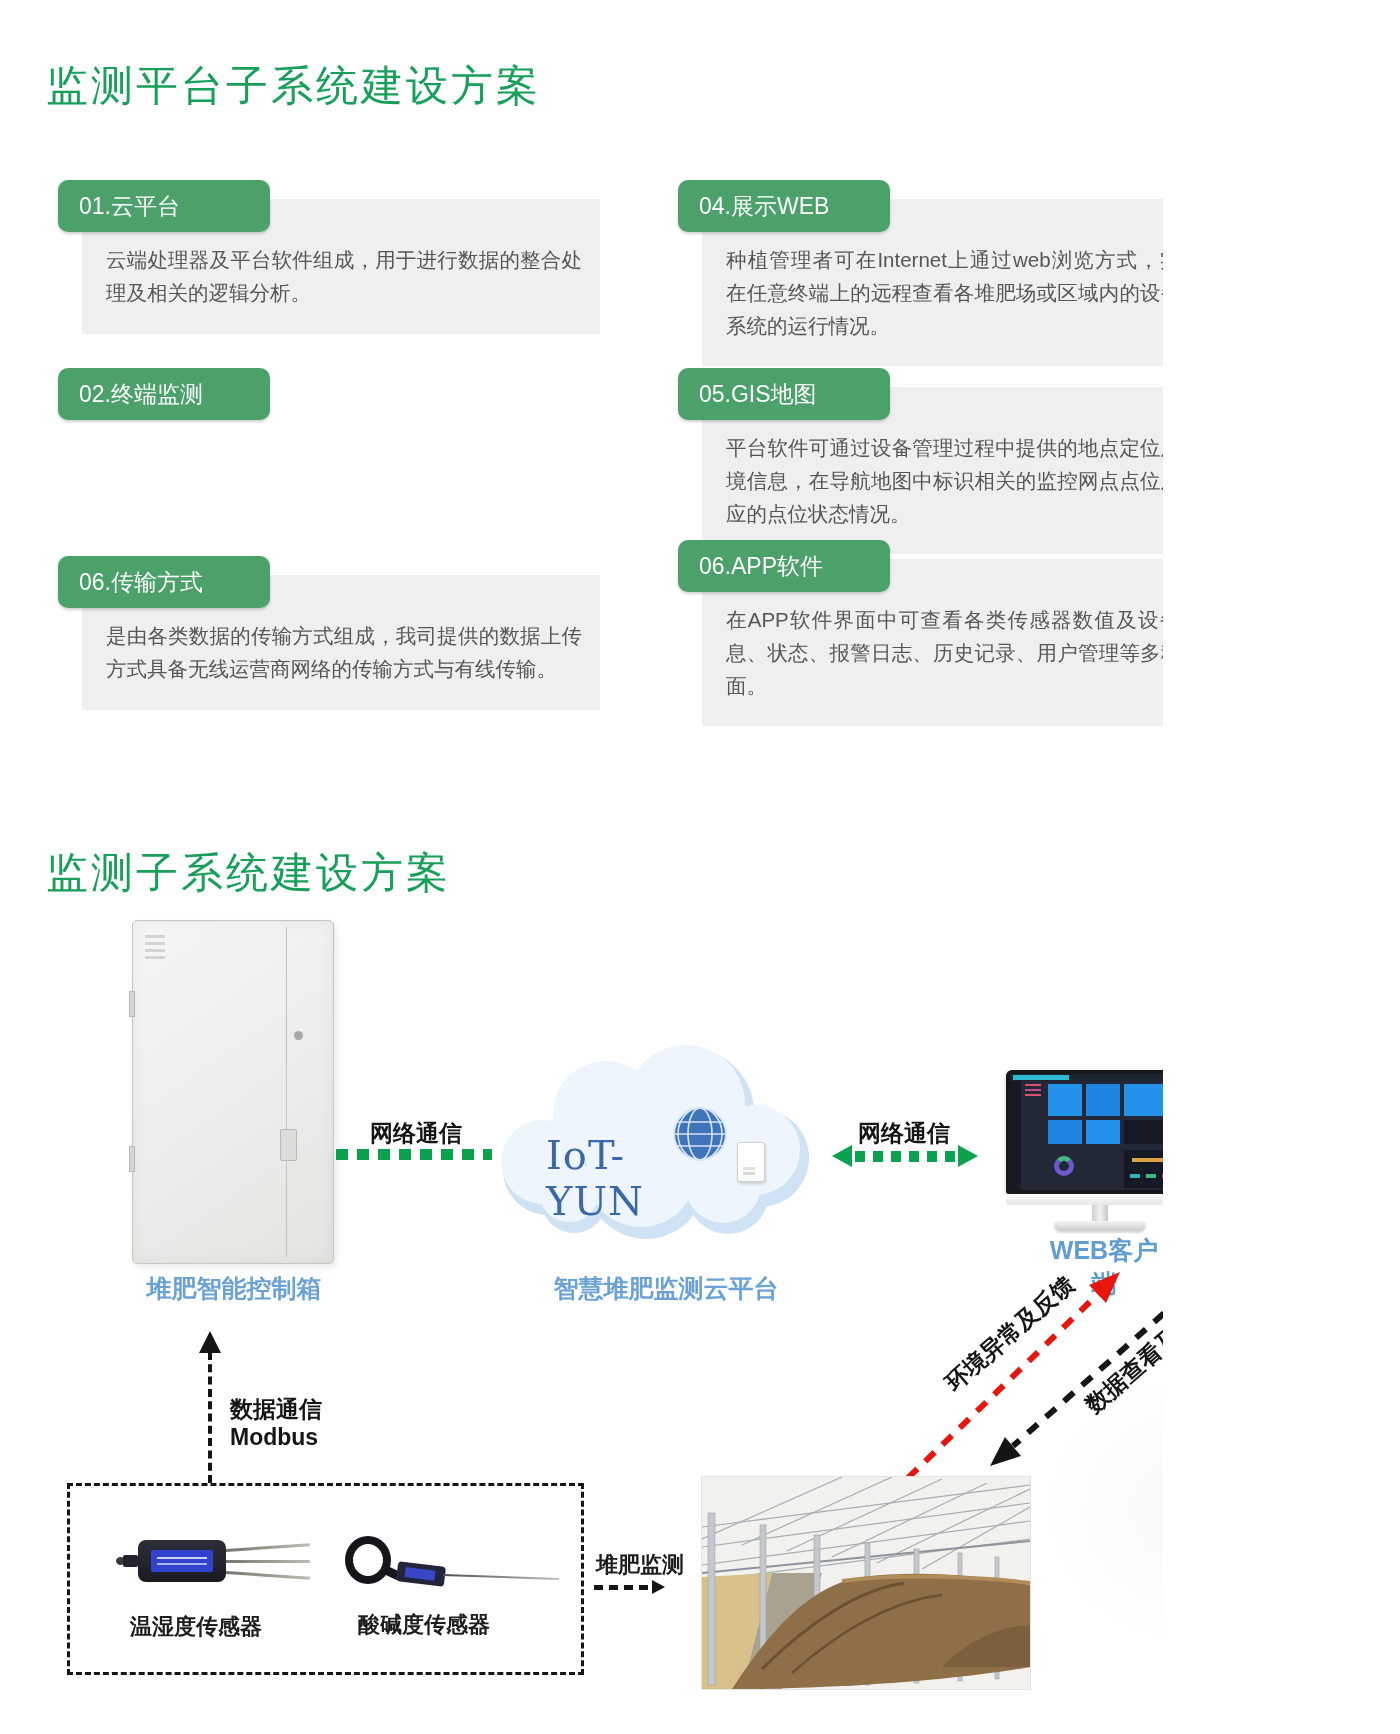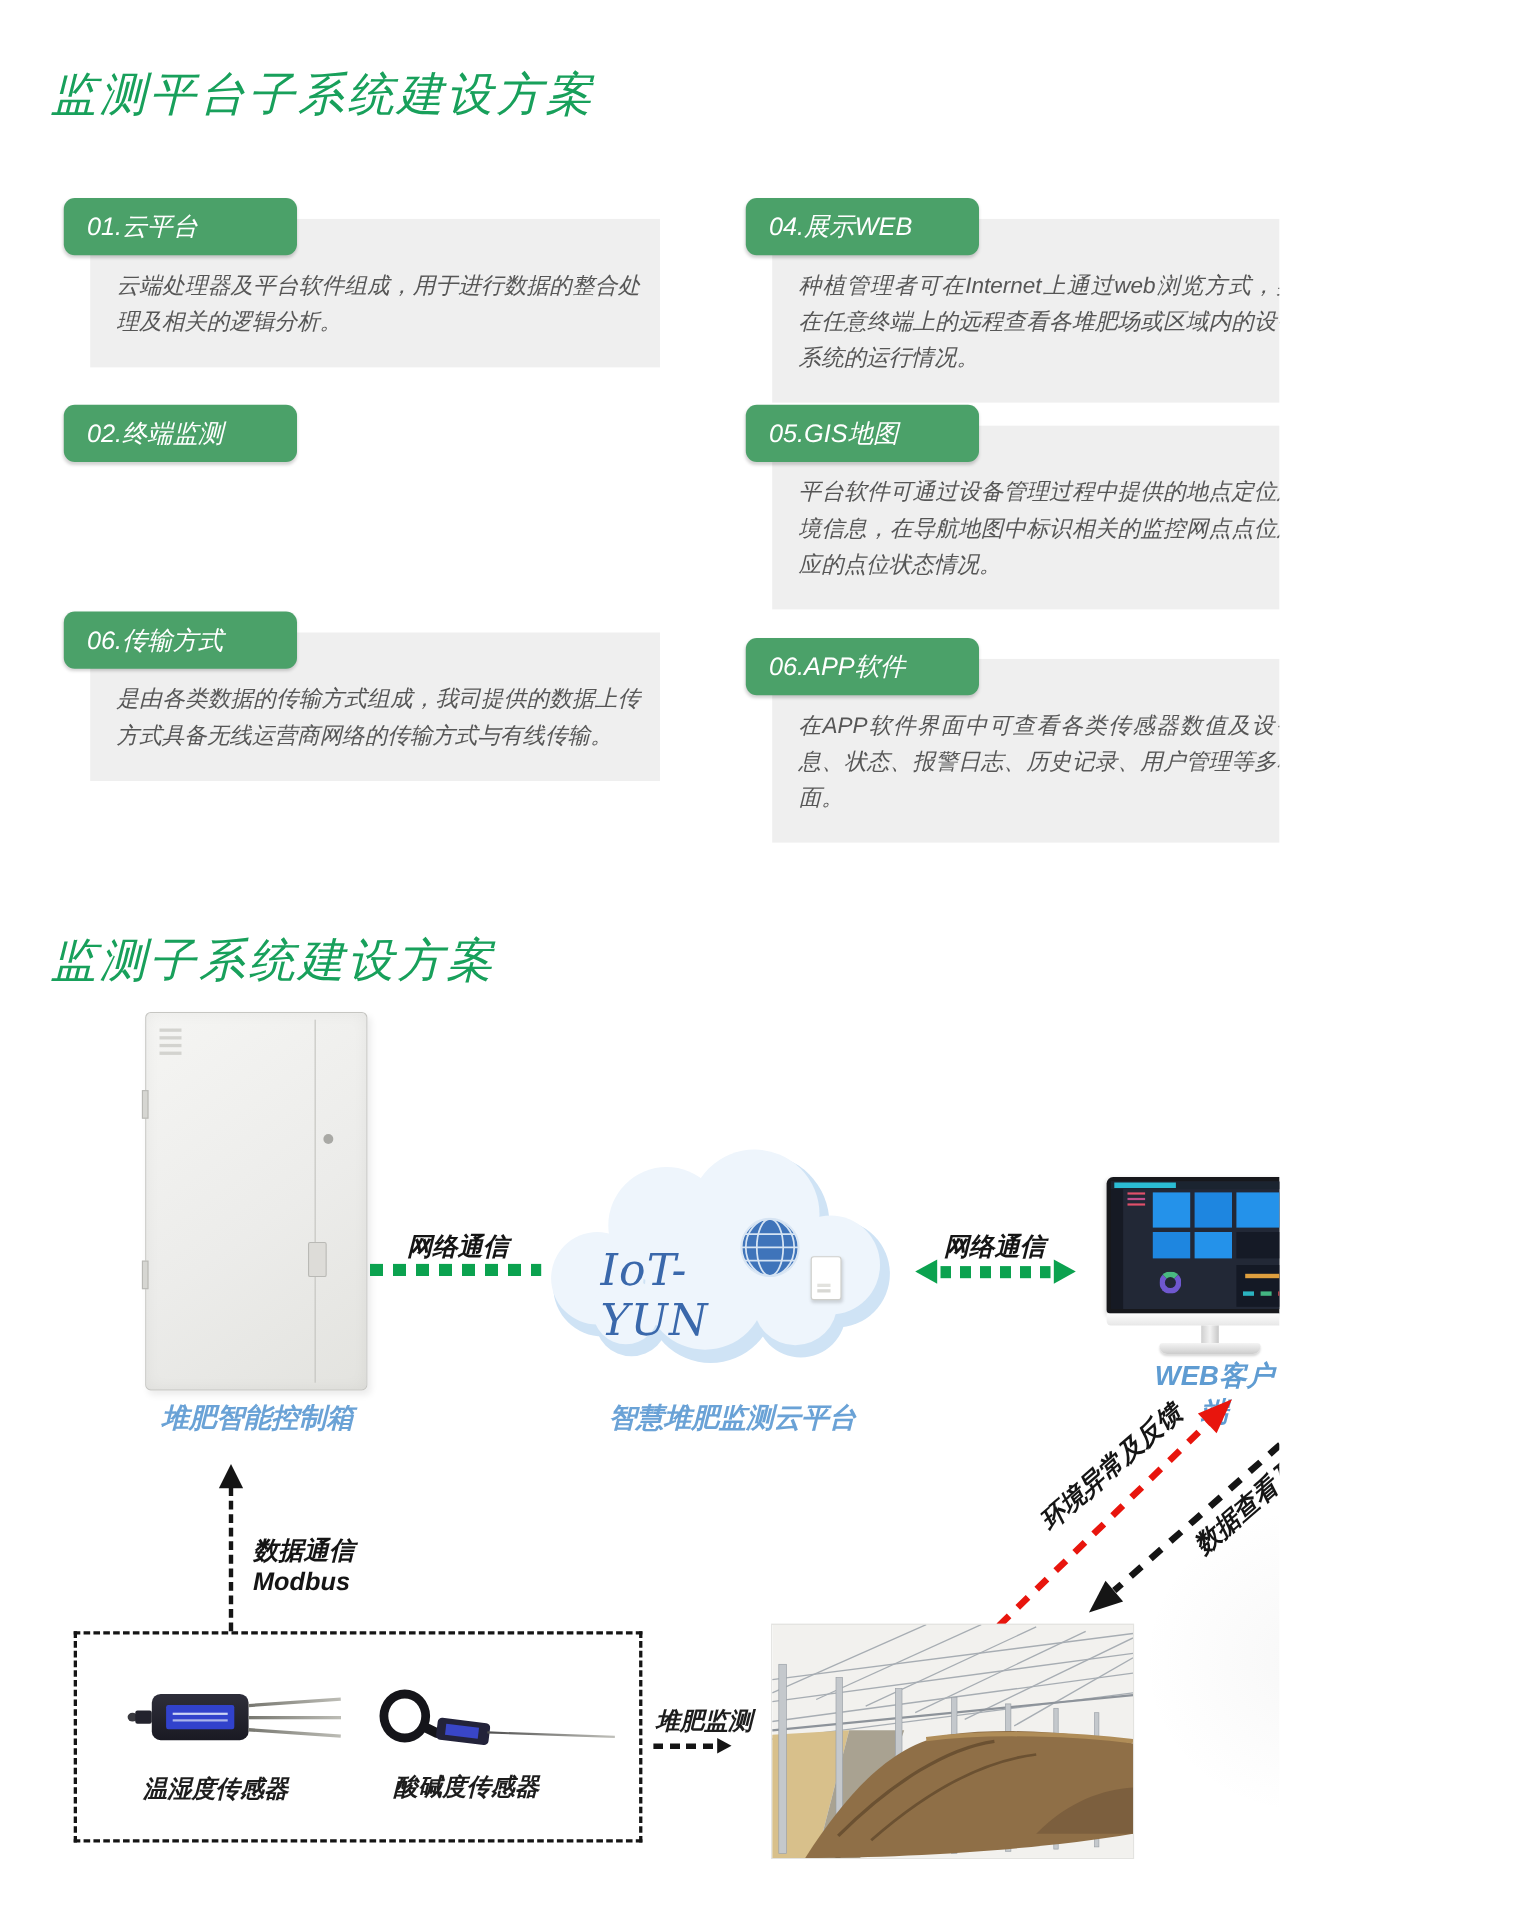"监测平台子系统建设方案" .page { font-style: italic -> none }
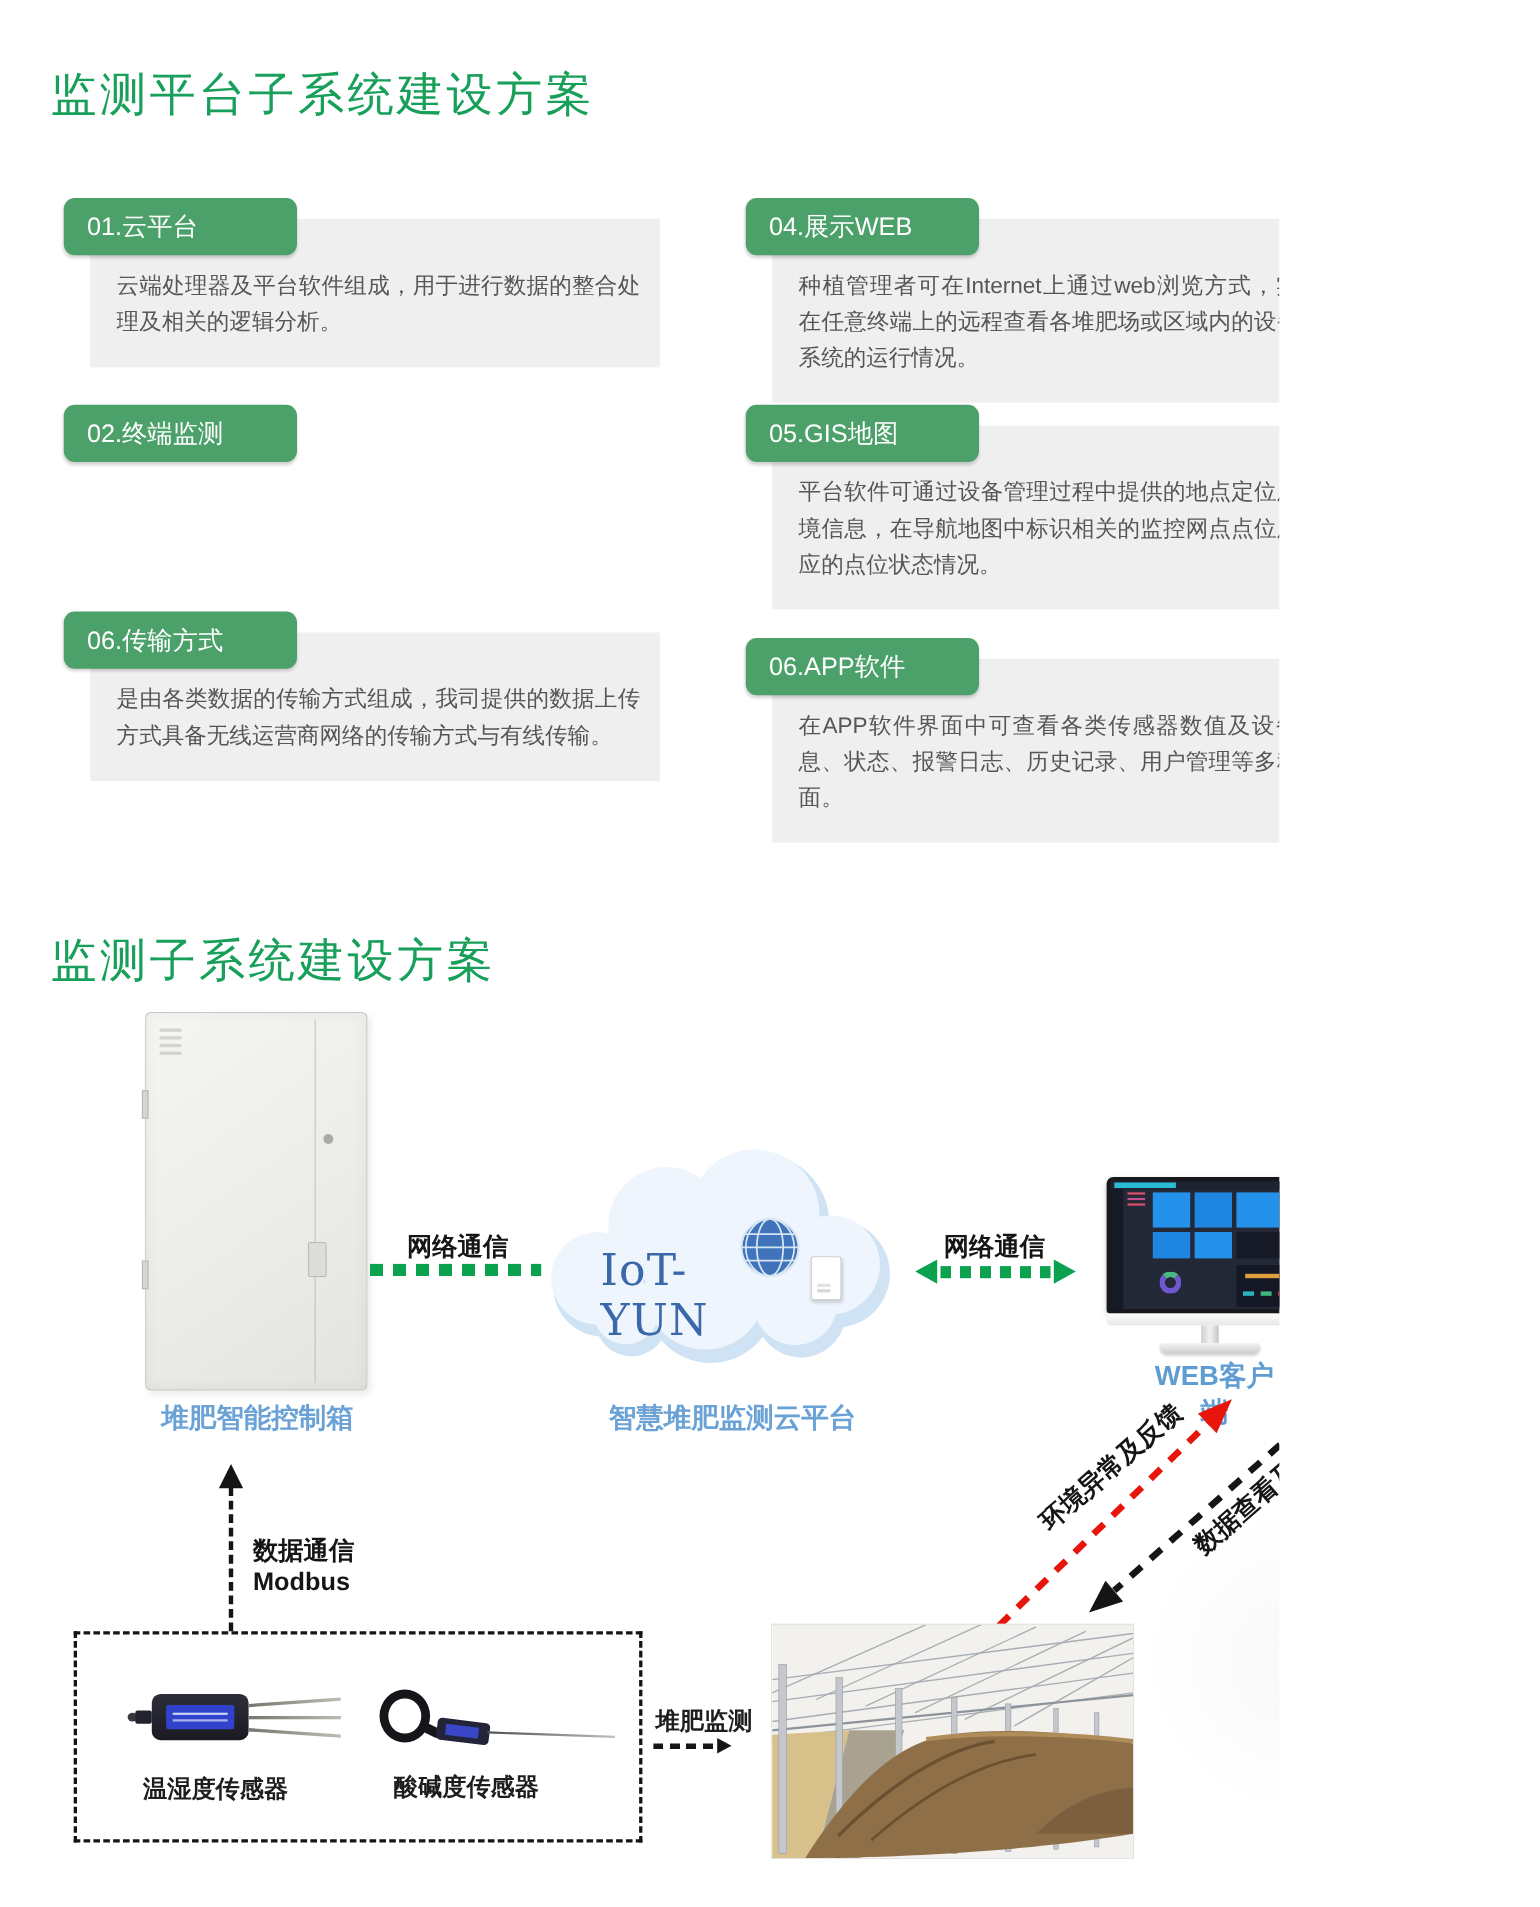"06.APP软件" #card-06 { top: 580px -> 540px }
